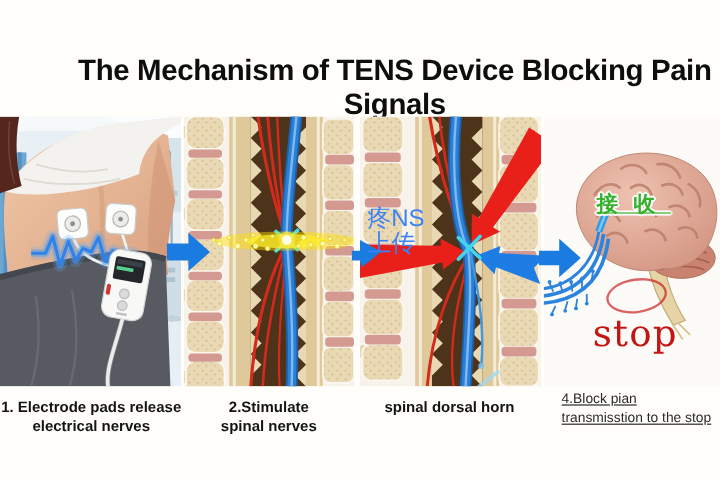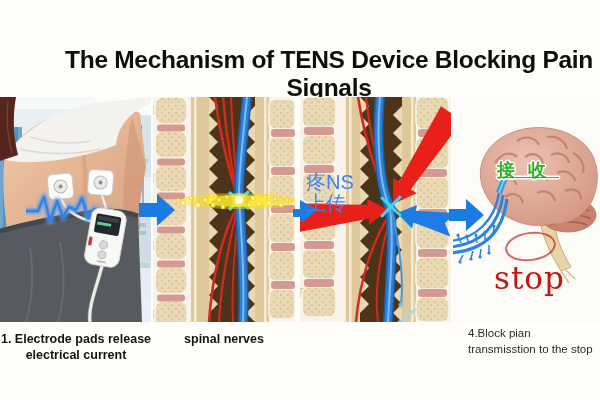"2.Stimulate" div { html: none -> <div>2.Stimulate</div> }
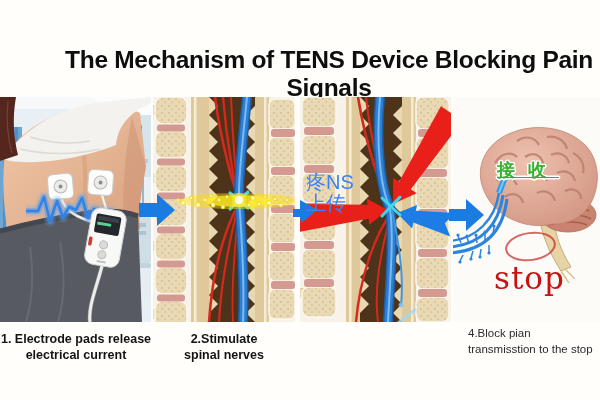"spinal dorsal horn" div { html: none -> <div>spinal dorsal horn</div> }
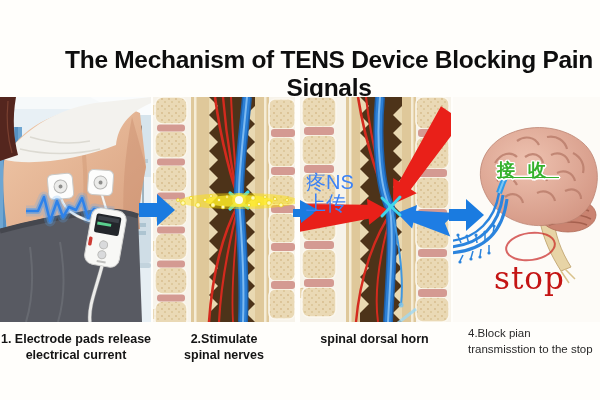"4.Block pian" #c4 { text-decoration: none -> underline }
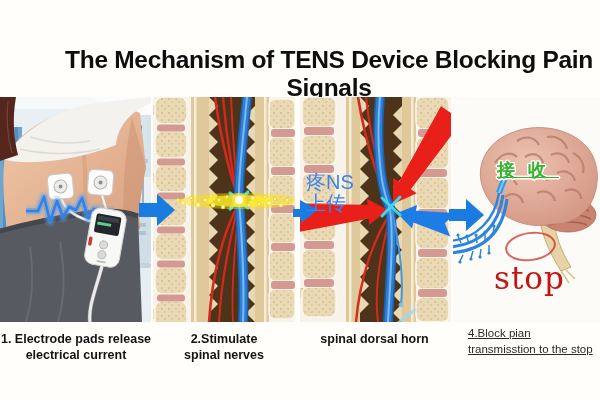"electrical current" div { text: current -> nerves }
